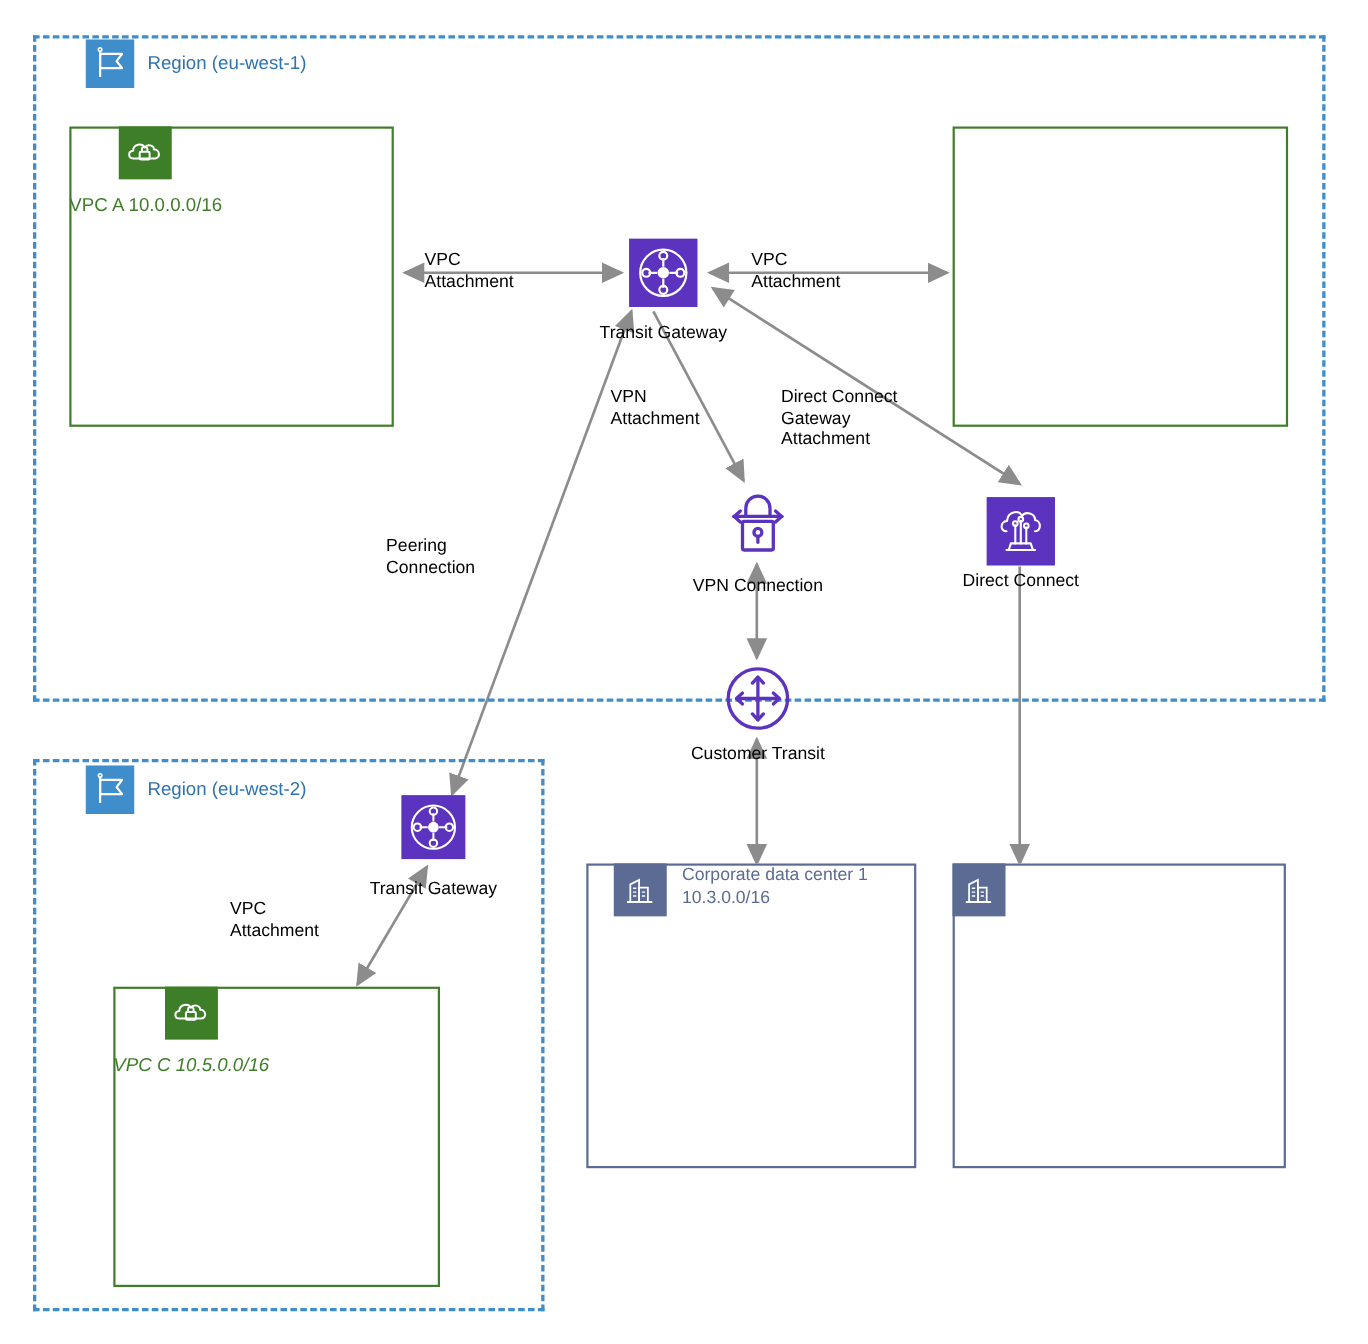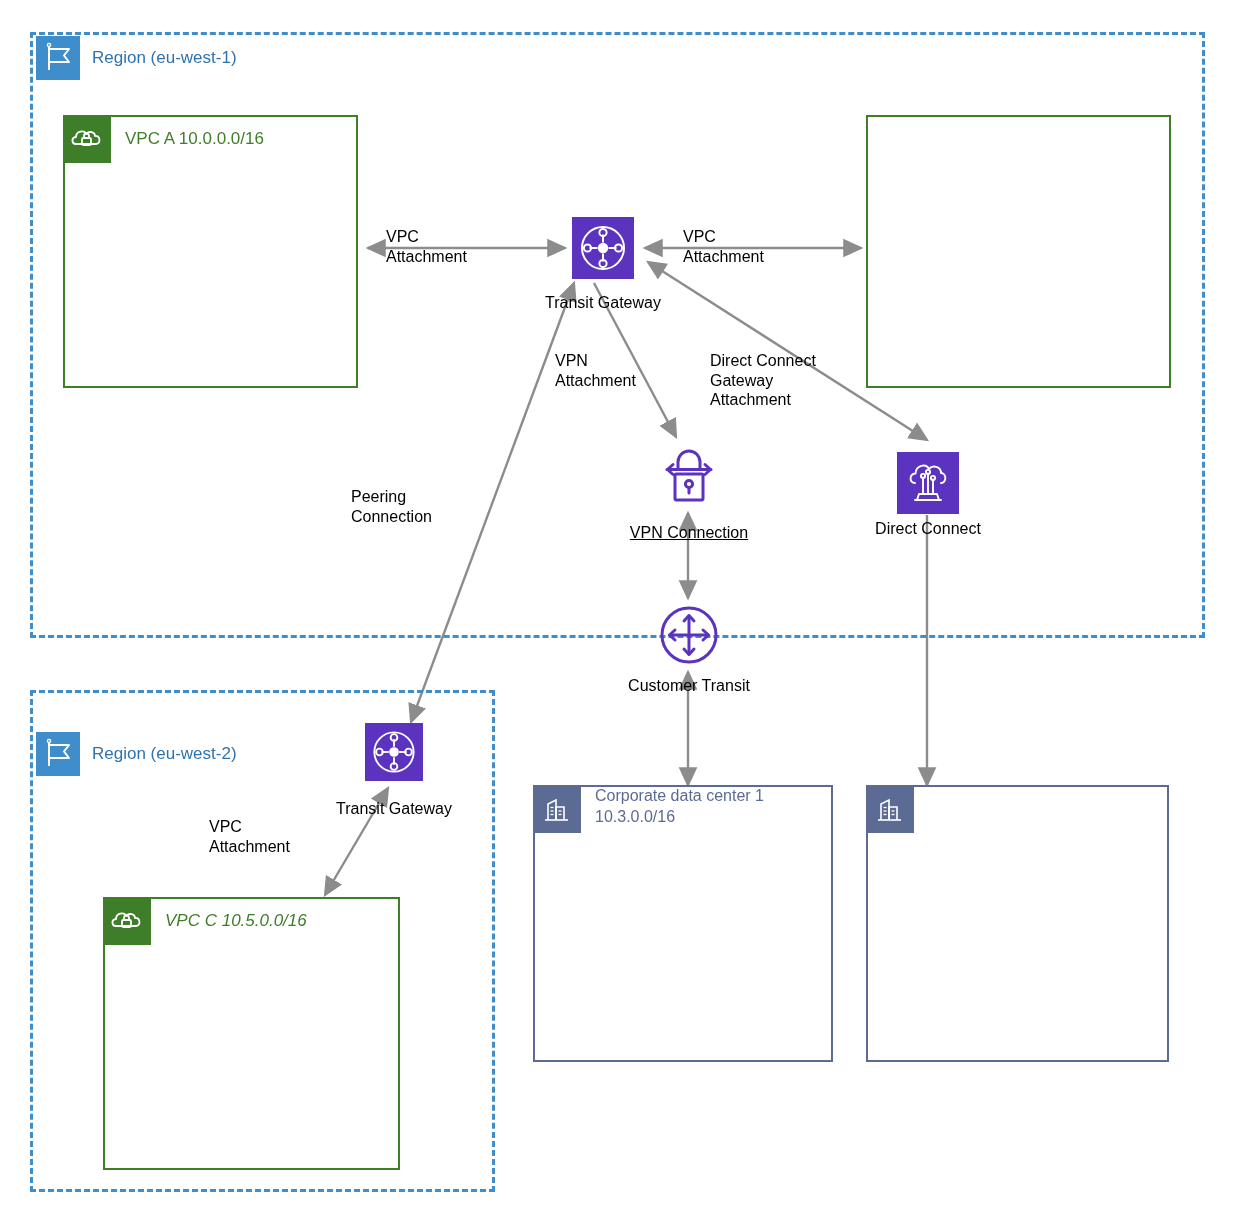"Region (eu-west-1)" .region-header { margin-left: none -> 42px }
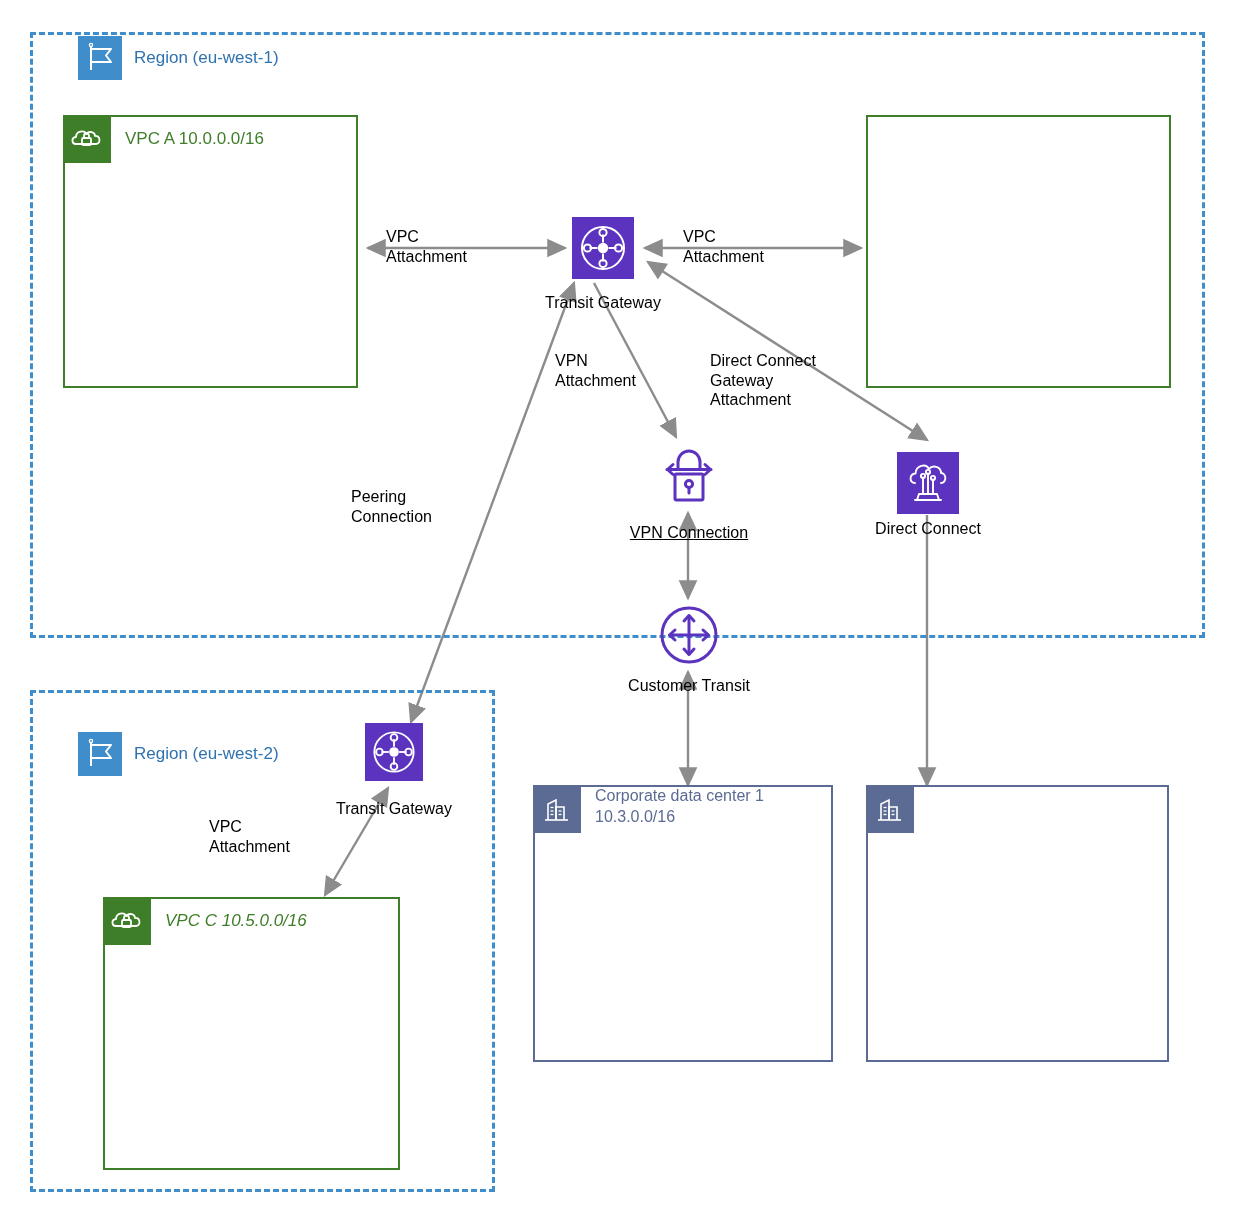"VPC A 10.0.0.0/16" .vpc-header { flex-direction: none -> column }
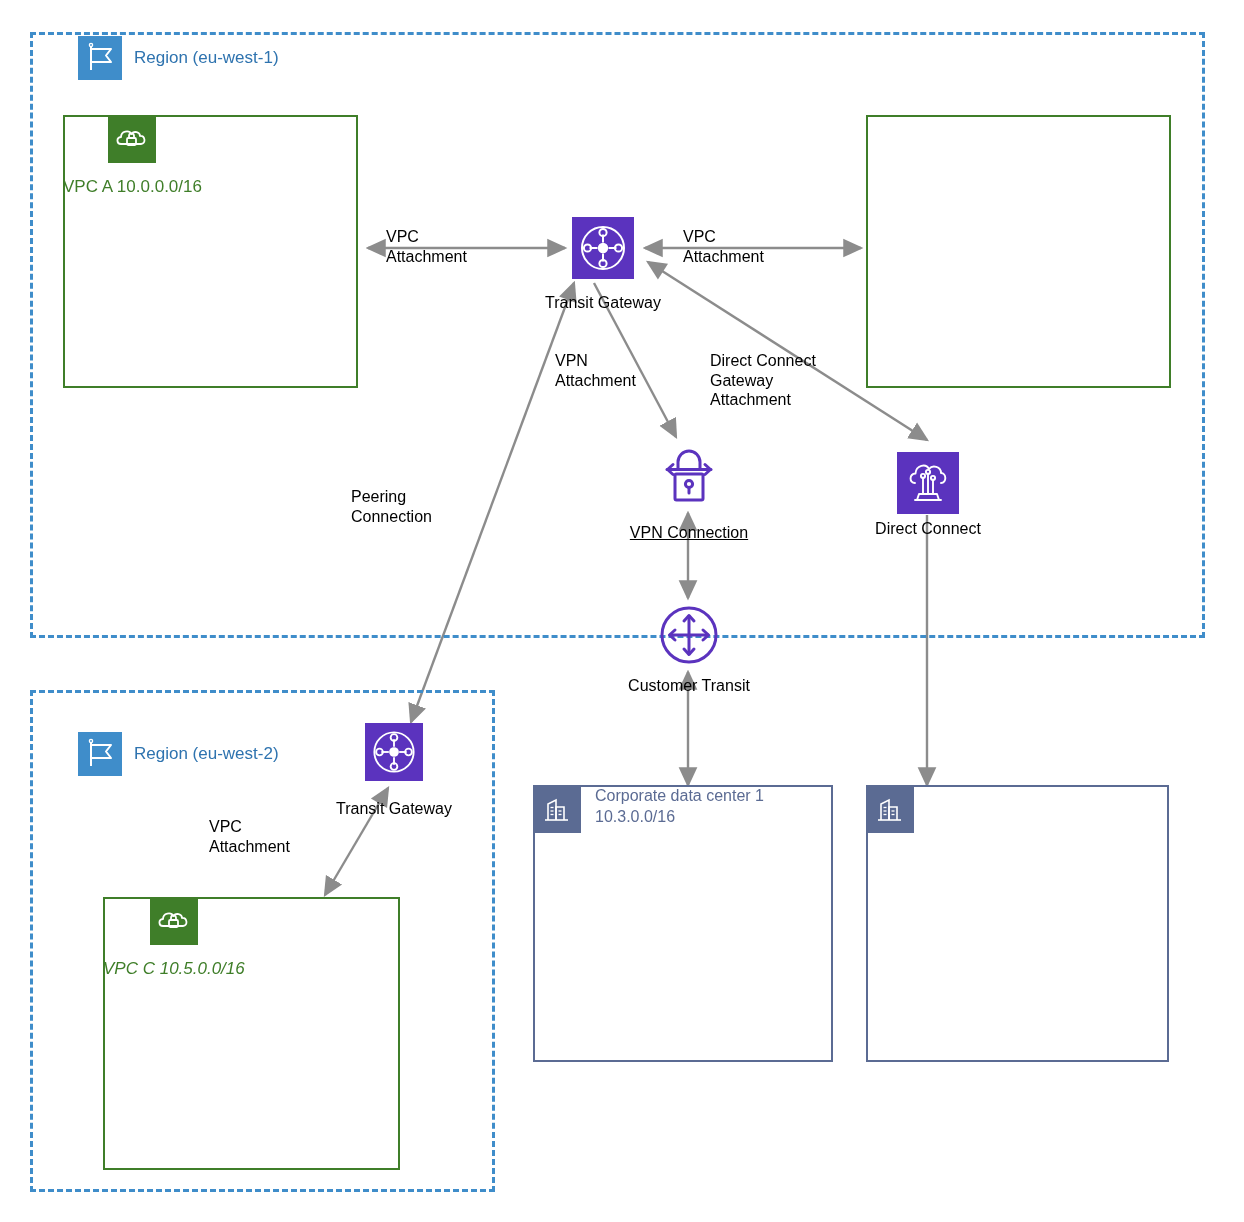"VPN Connection" div.node-caption { text-decoration: underline -> none }
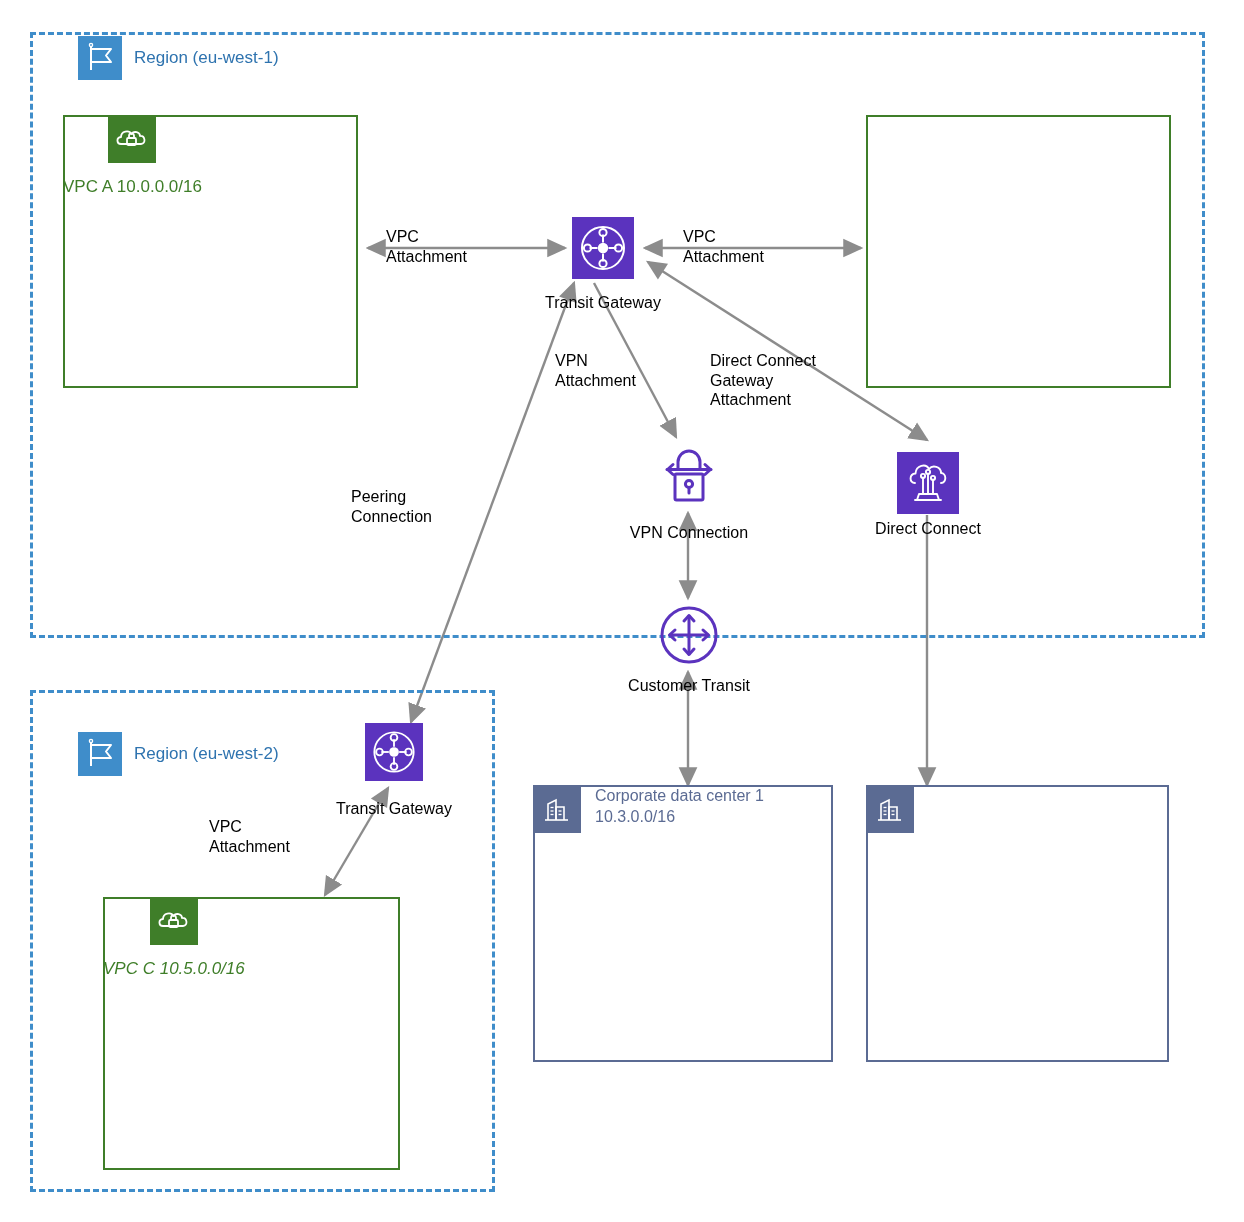"Region (eu-west-2)" div.region-header { top: 732px -> 696px }
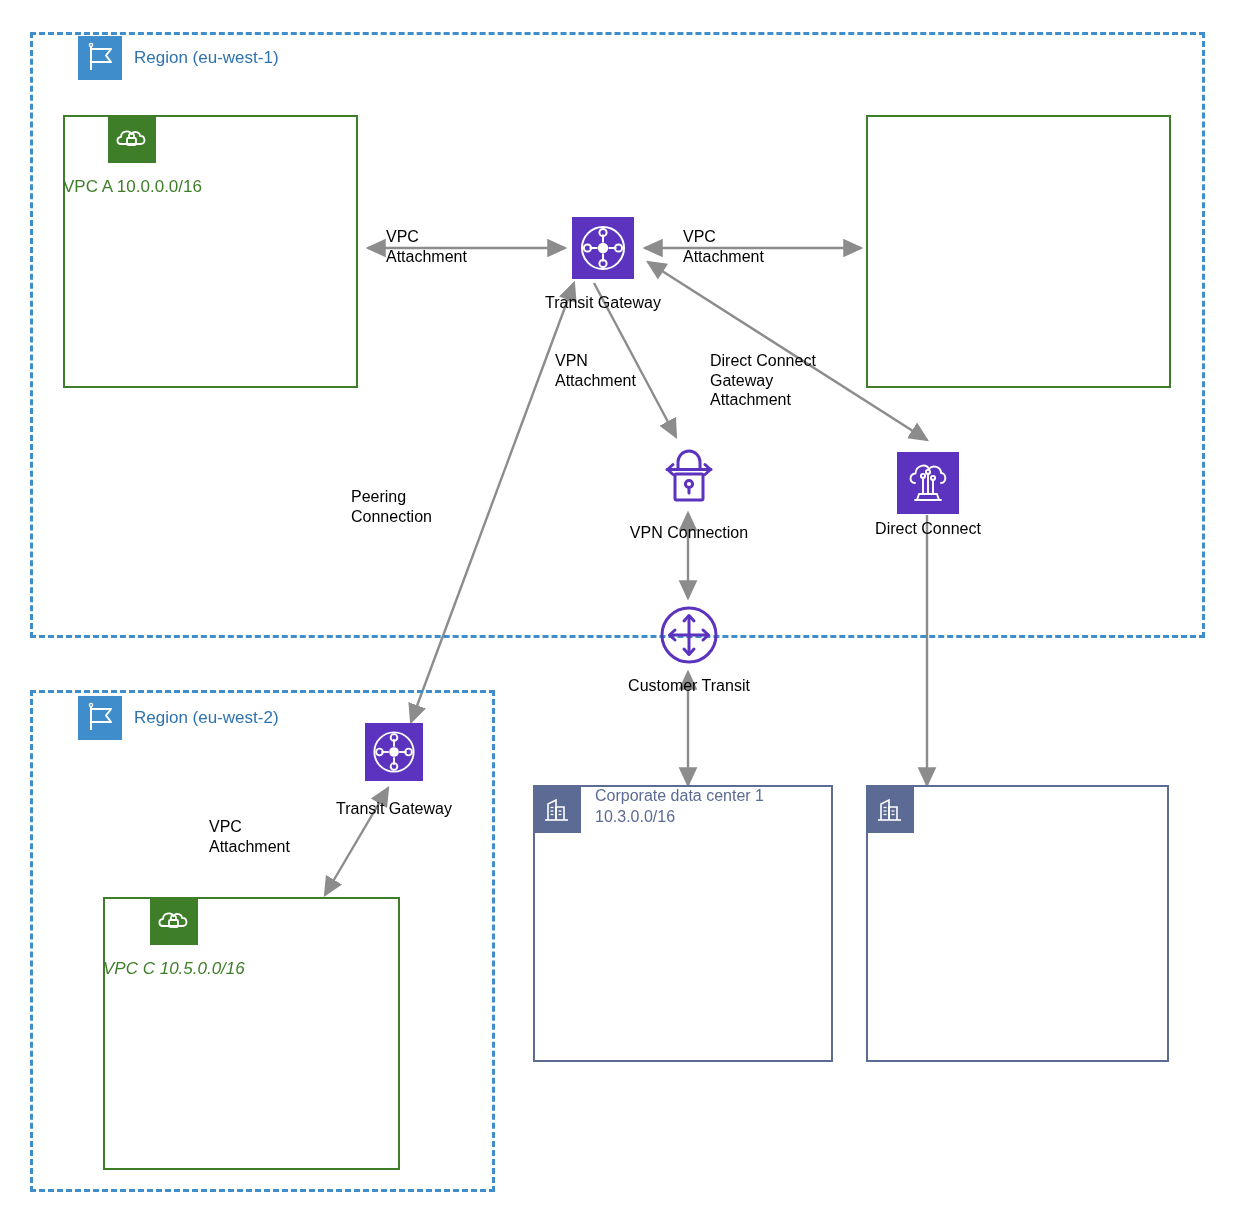"Corporate data center 1" div.dc-header { padding-left: none -> 25px }
